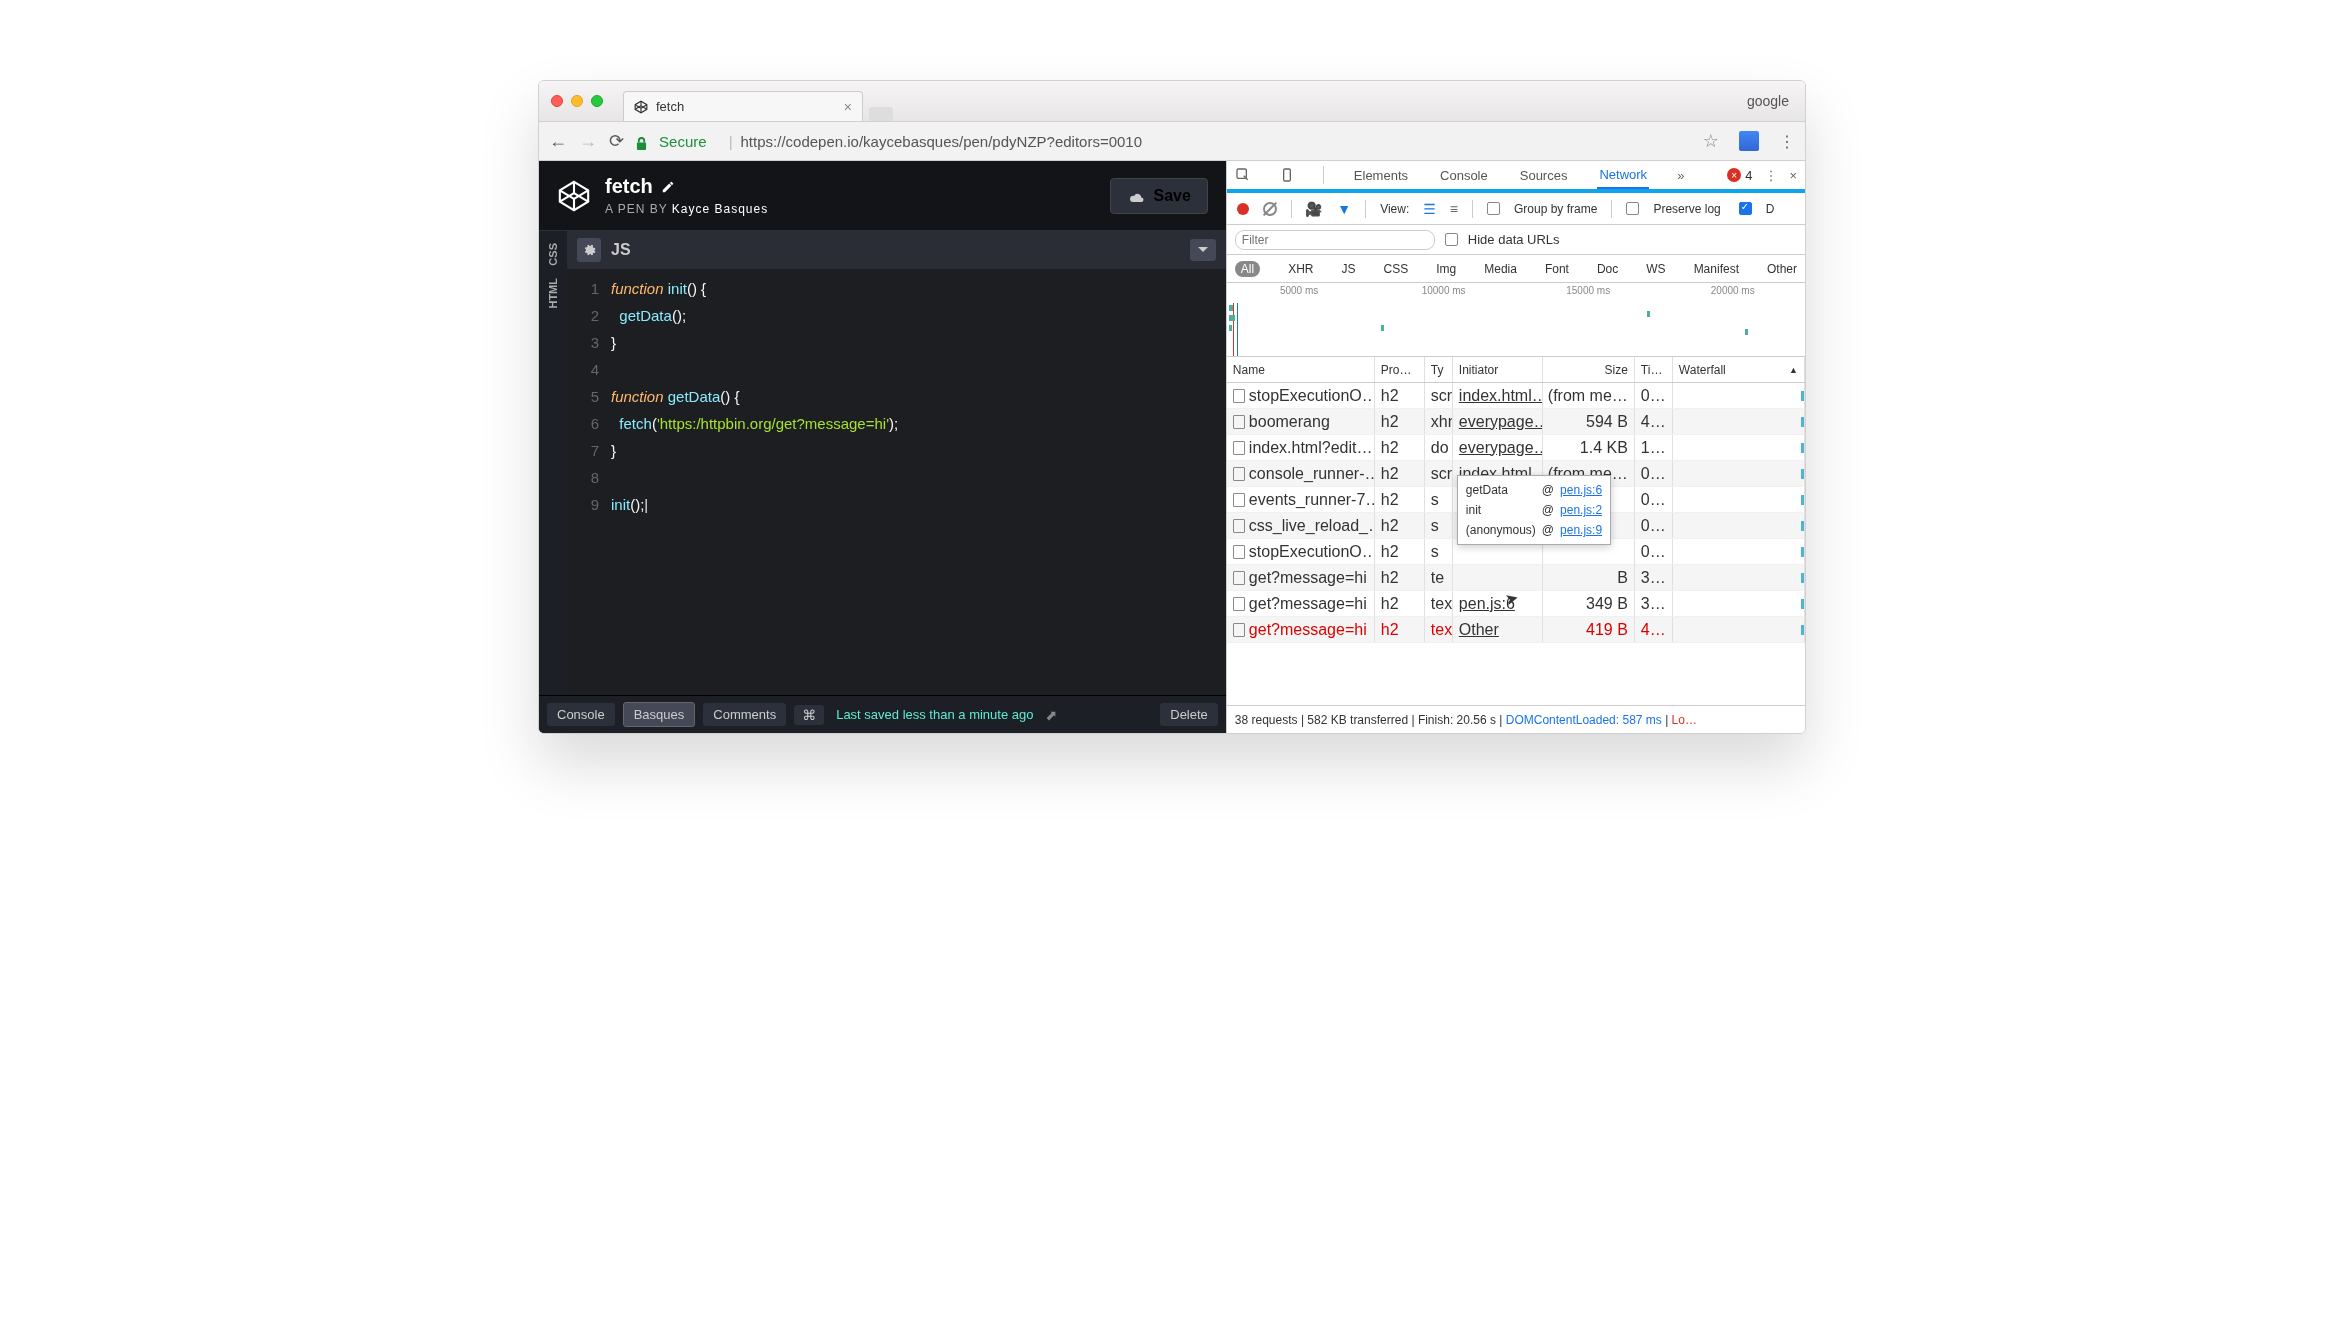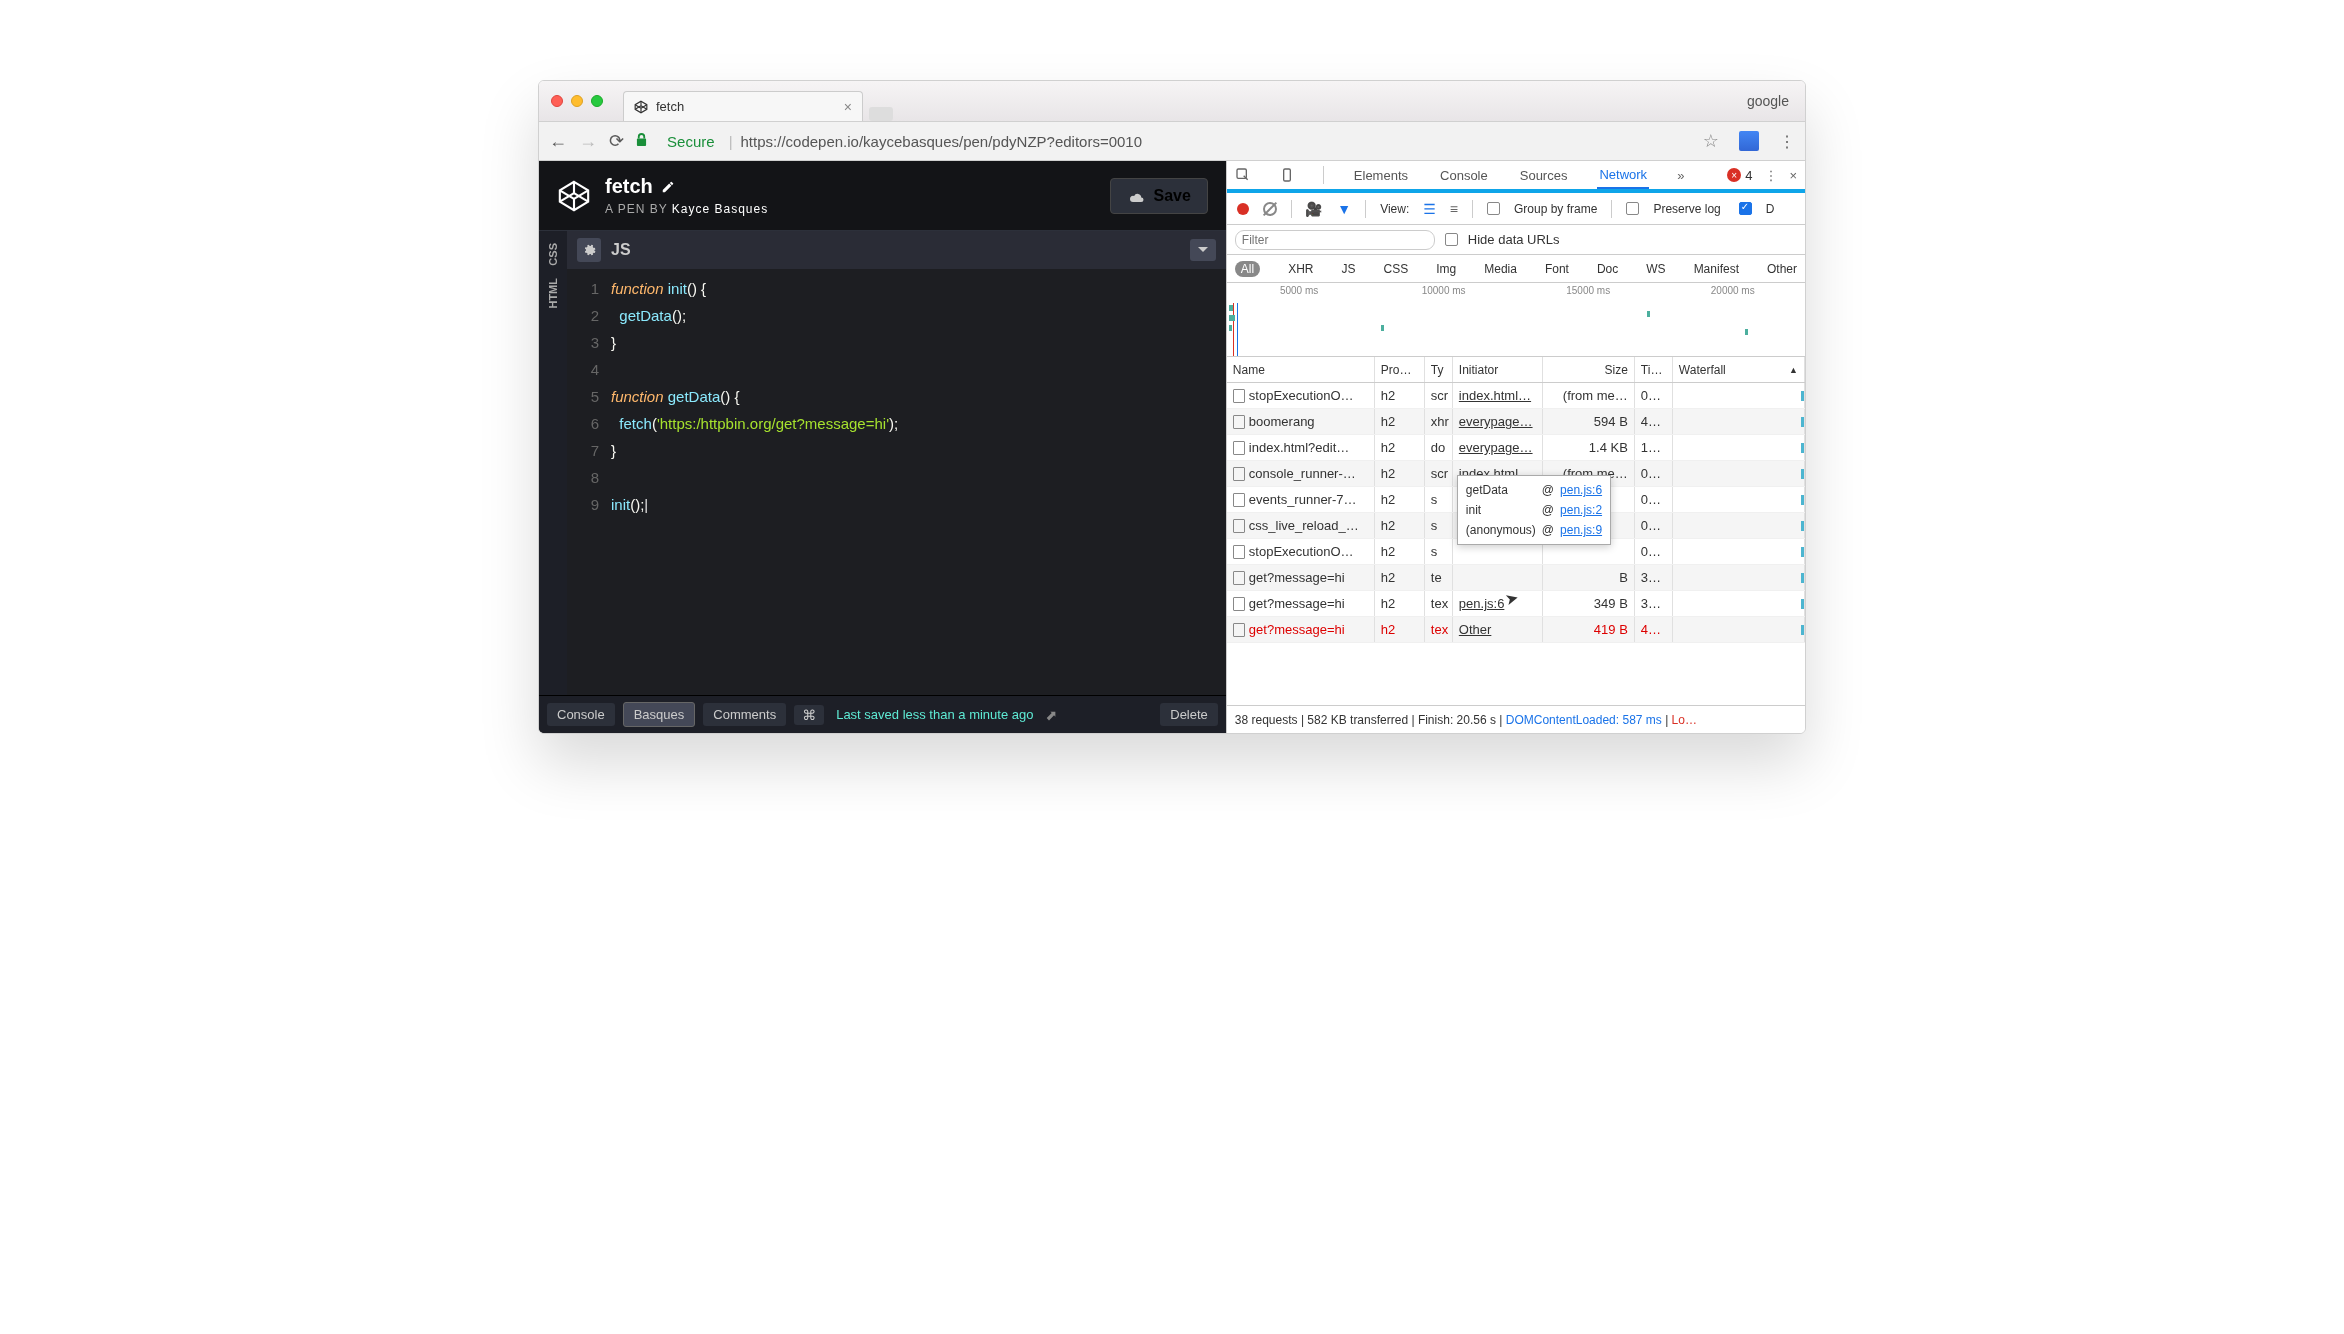"Secure" .secure { align-items: flex-start -> flex-end; gap: 20px -> 12px; margin-right: 6px -> 14px }
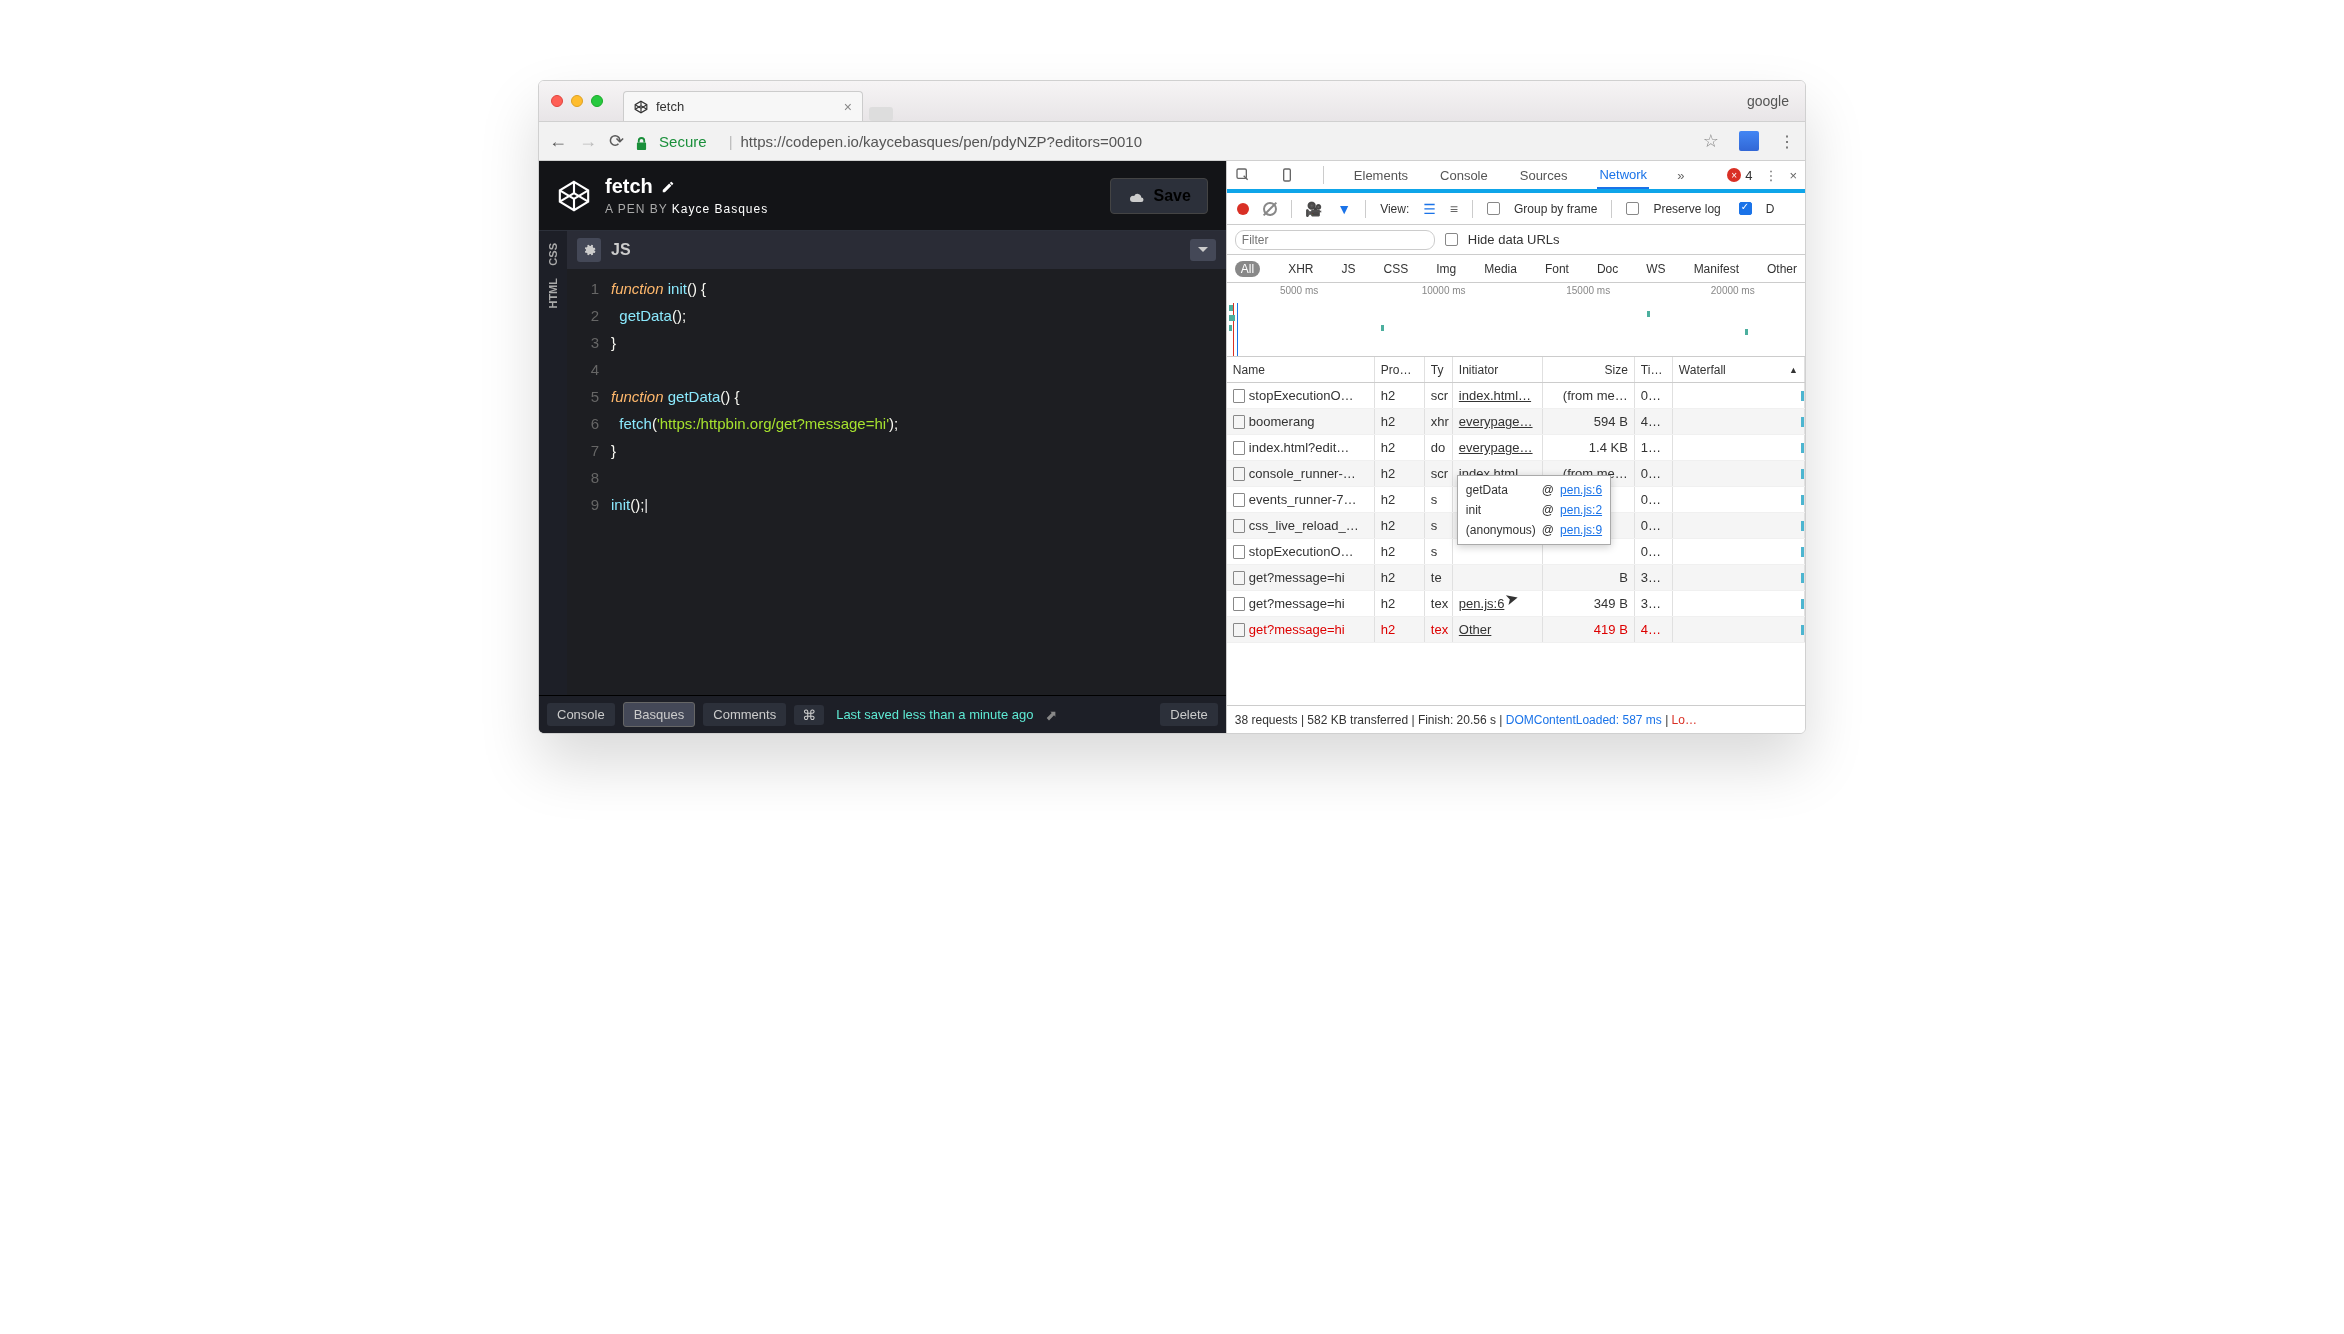"stopExecutionO…" .nt-row { font-size: 13px -> 16px }
